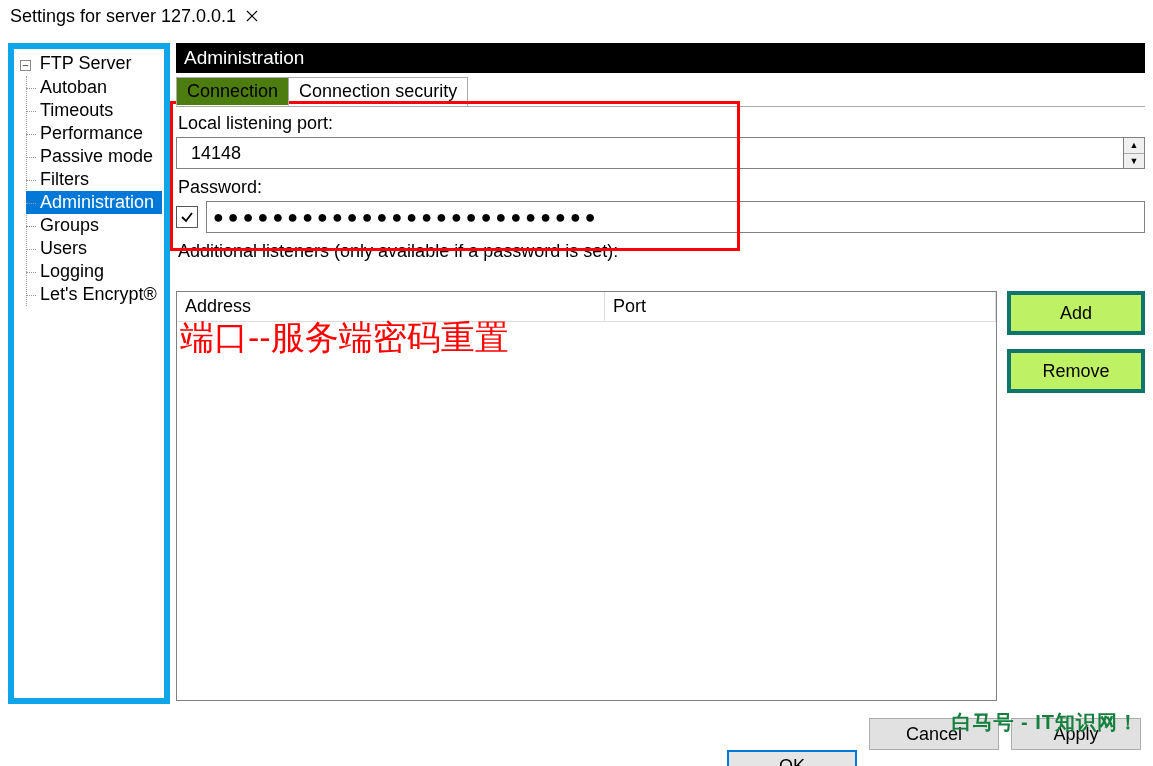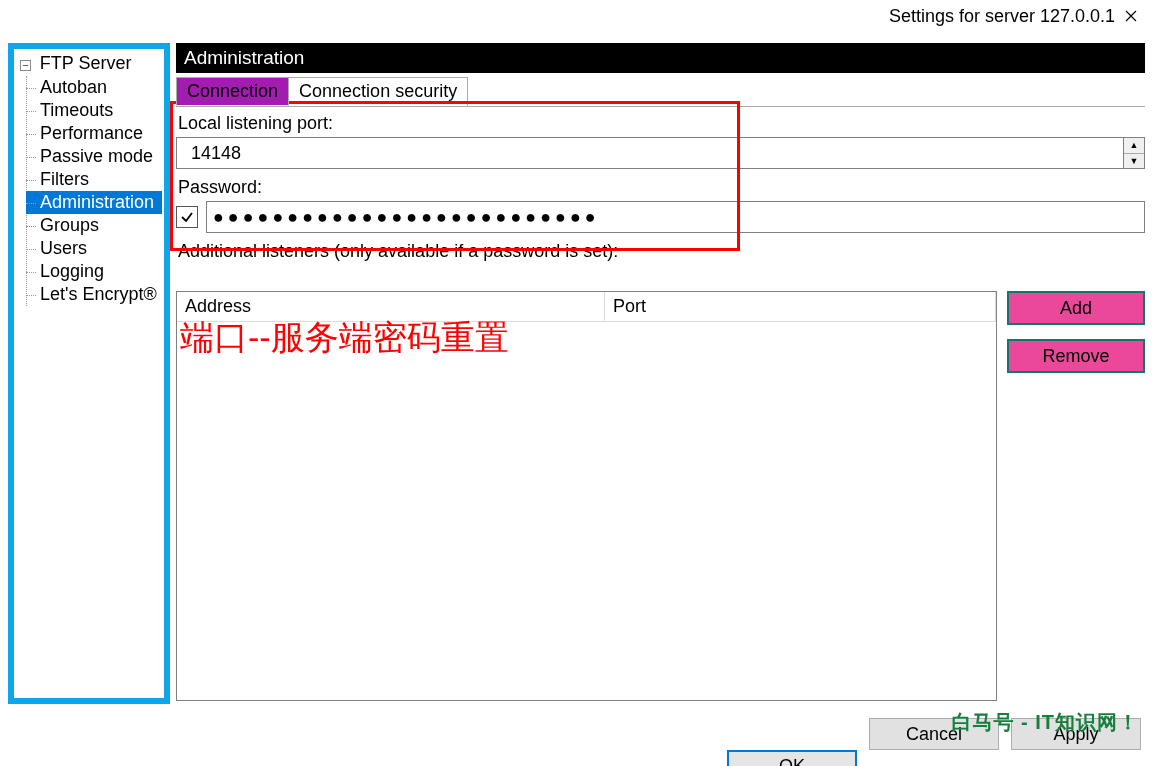"Settings for server 127.0.0.1" .titlebar { justify-content: flex-end -> flex-start }
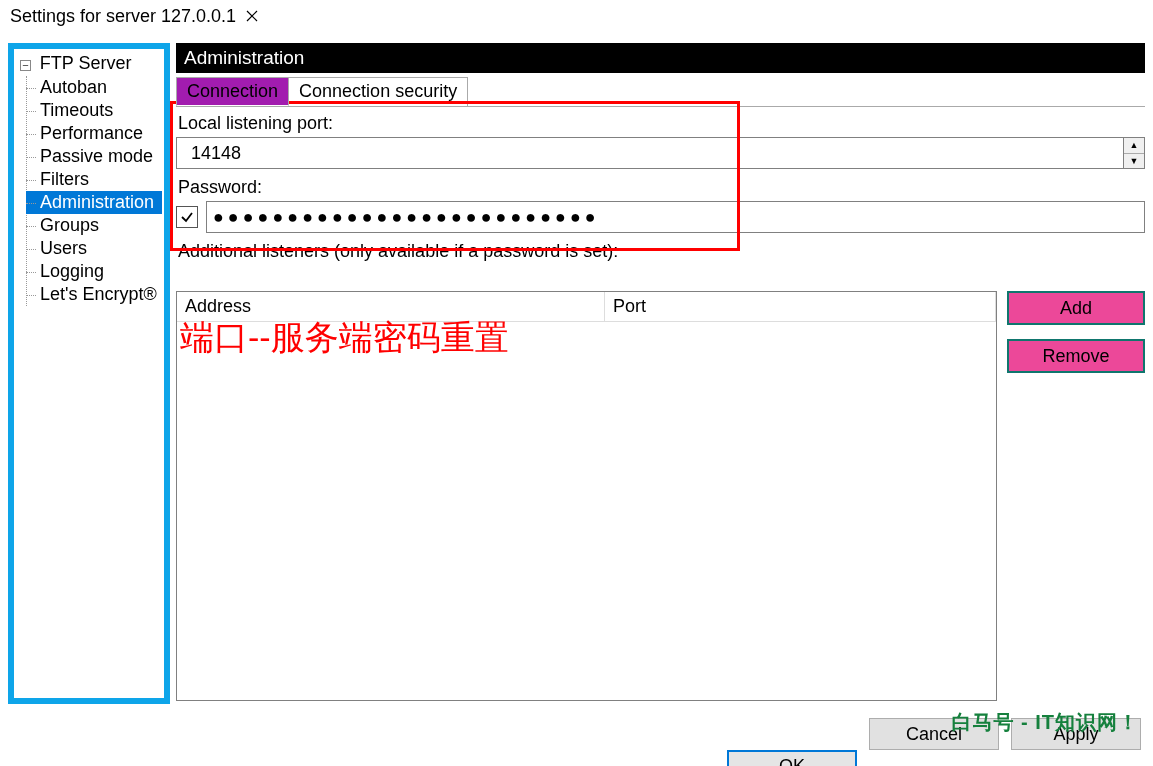"Connection" .tab.active { background: #a21caf -> #4d7c0f }
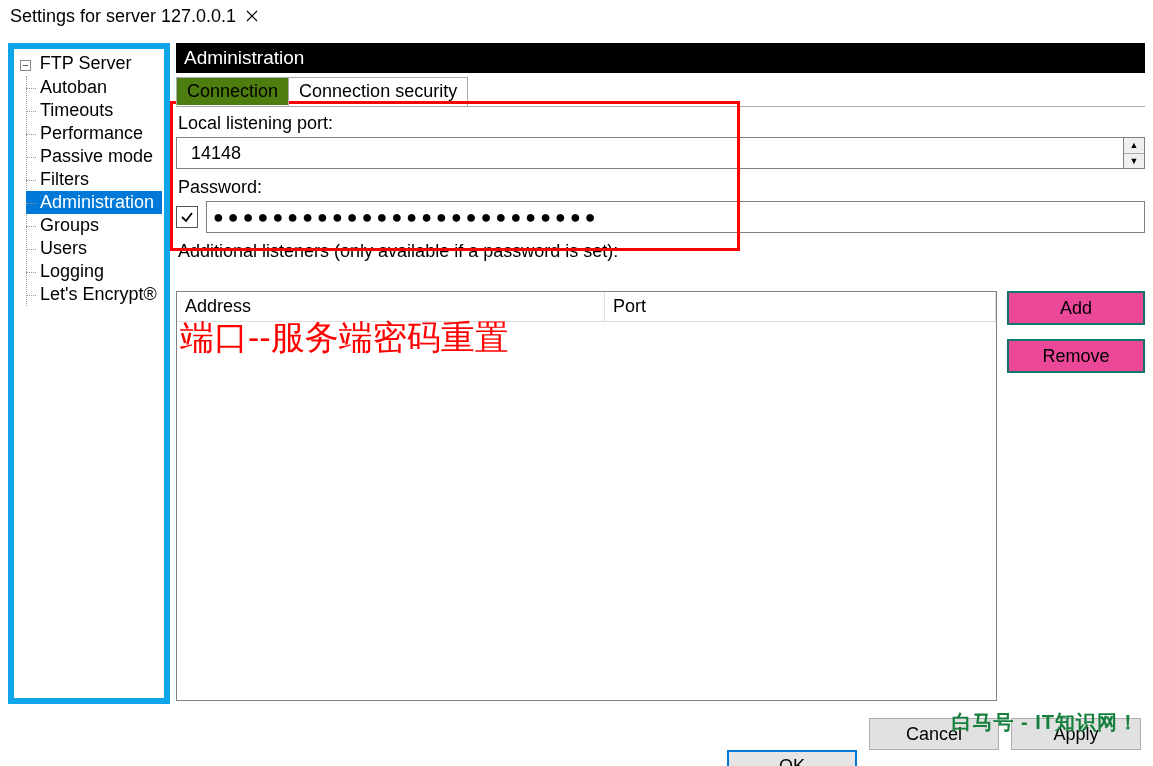"Add" .side-btn { background: #ec4899 -> #bef264; border: 2px solid #0f766e -> 4px solid #0f766e; height: 34px -> 44px }
